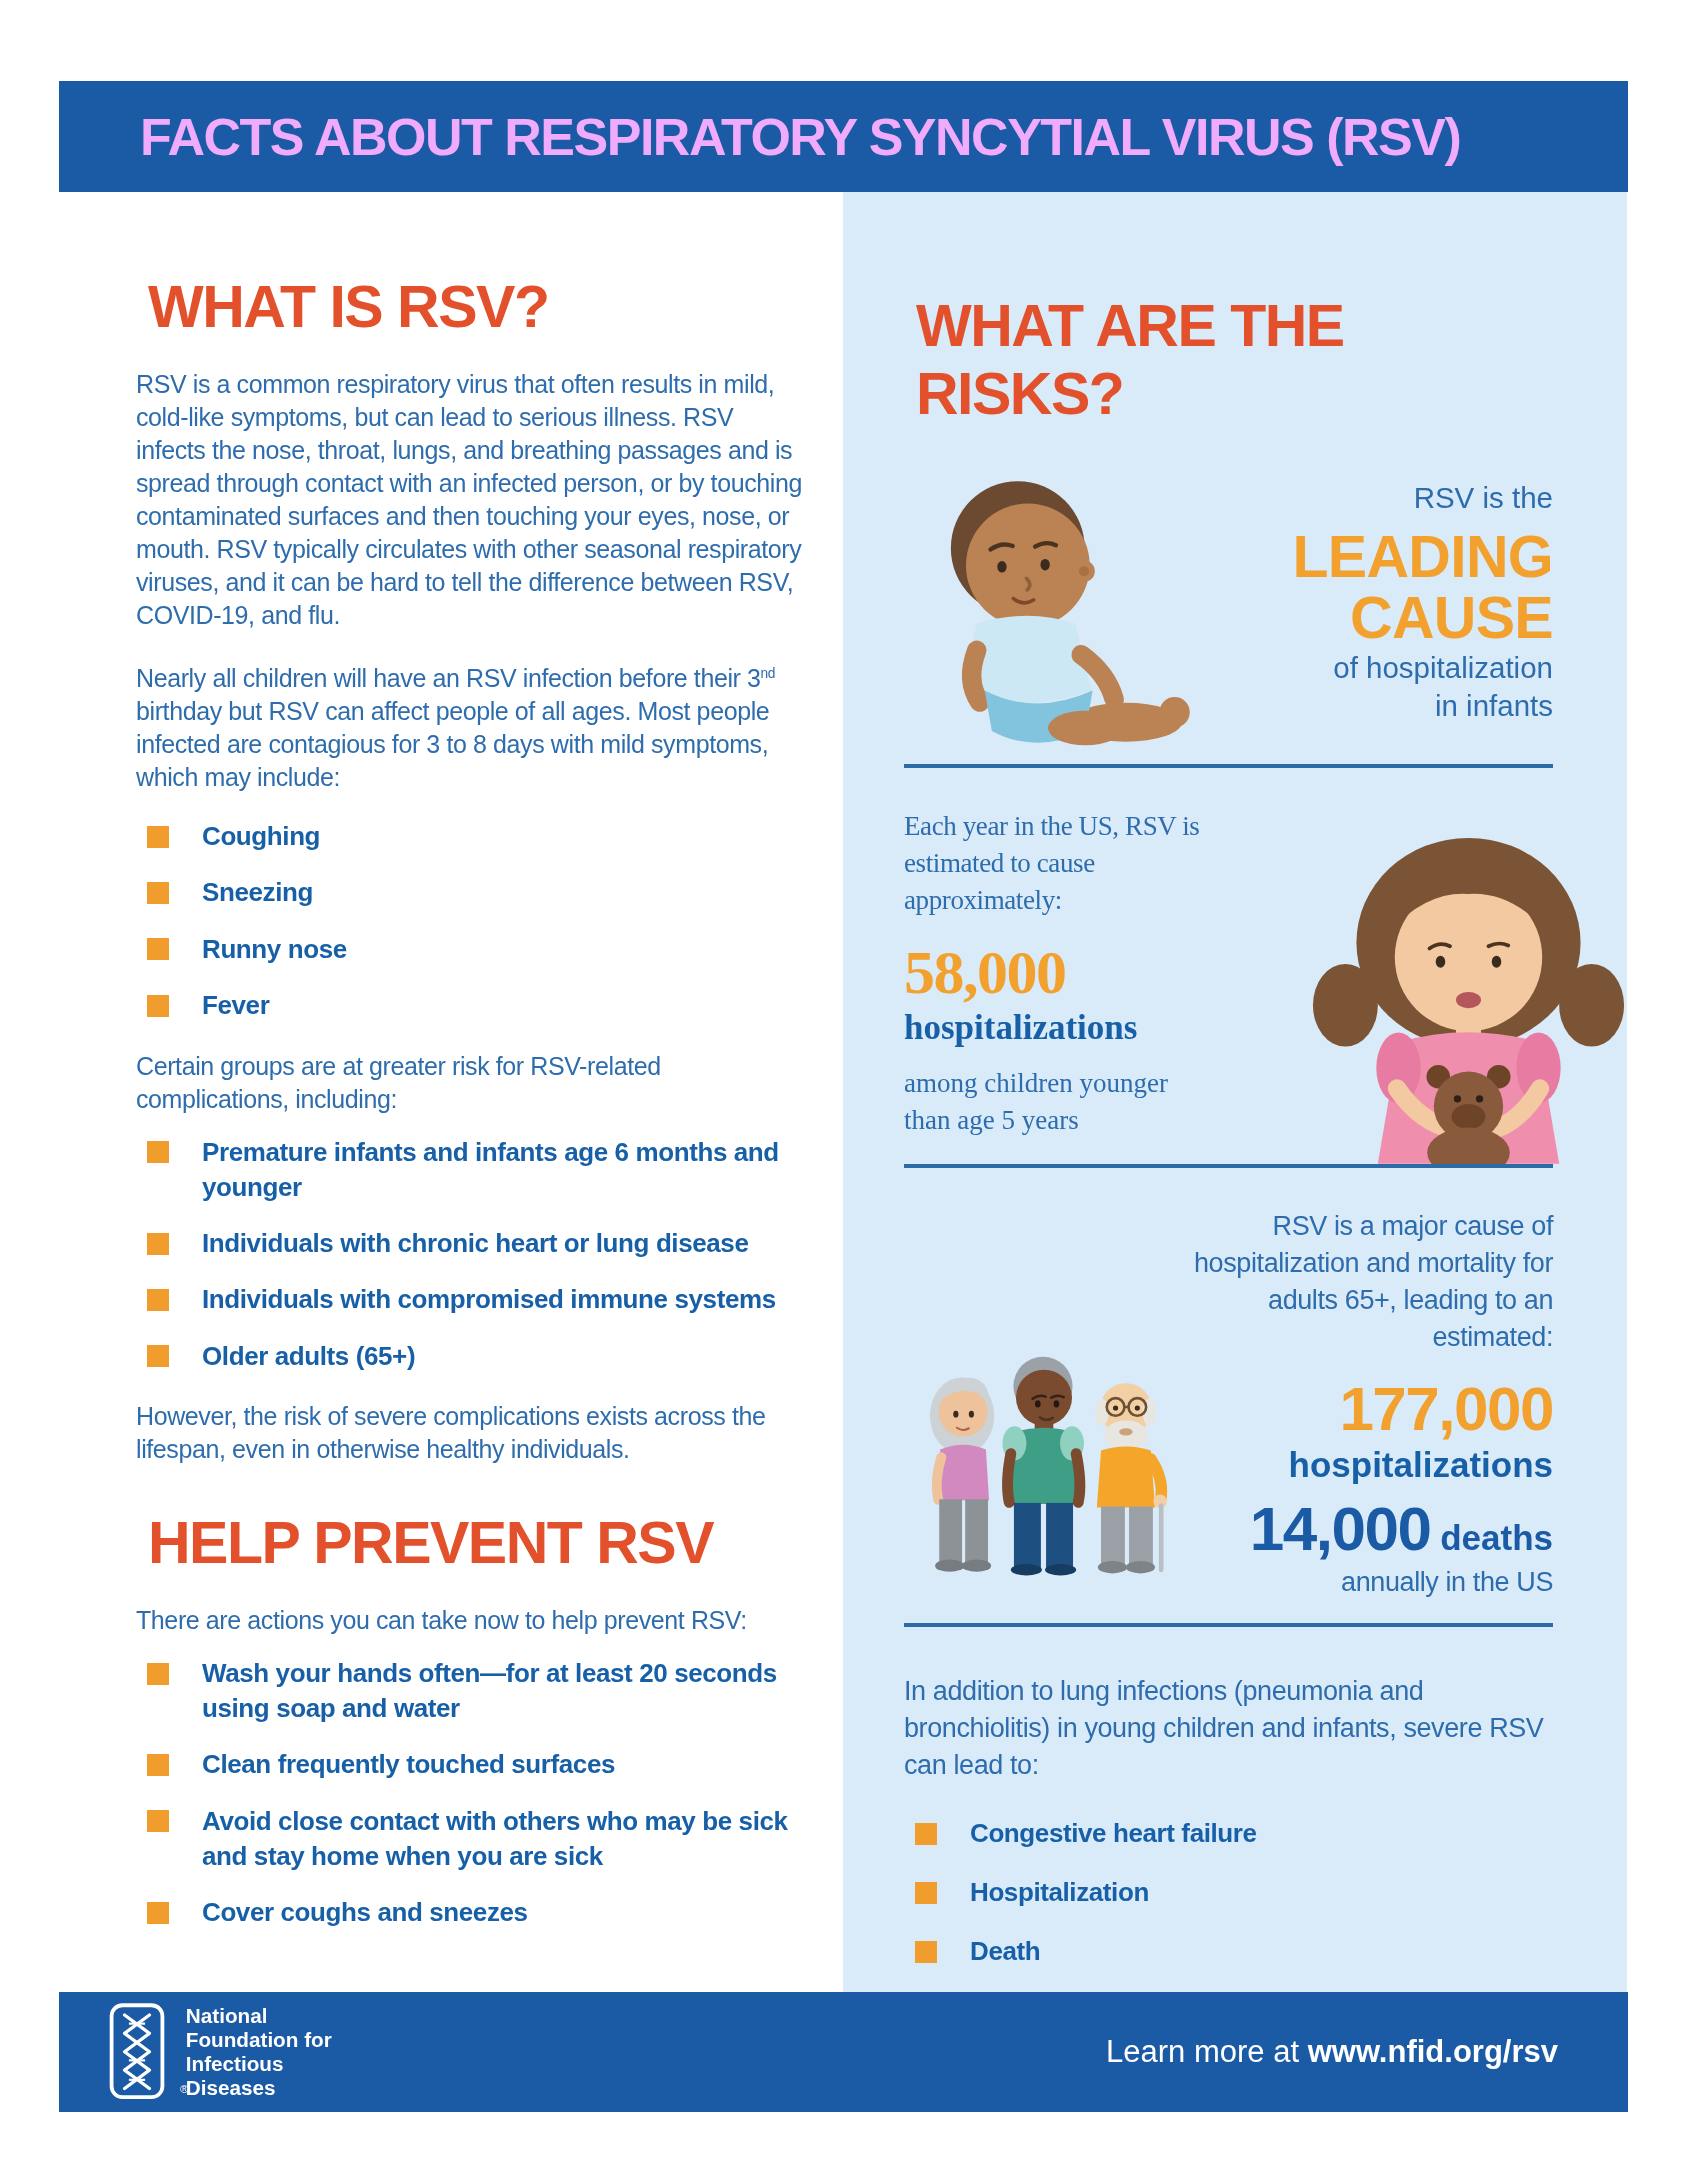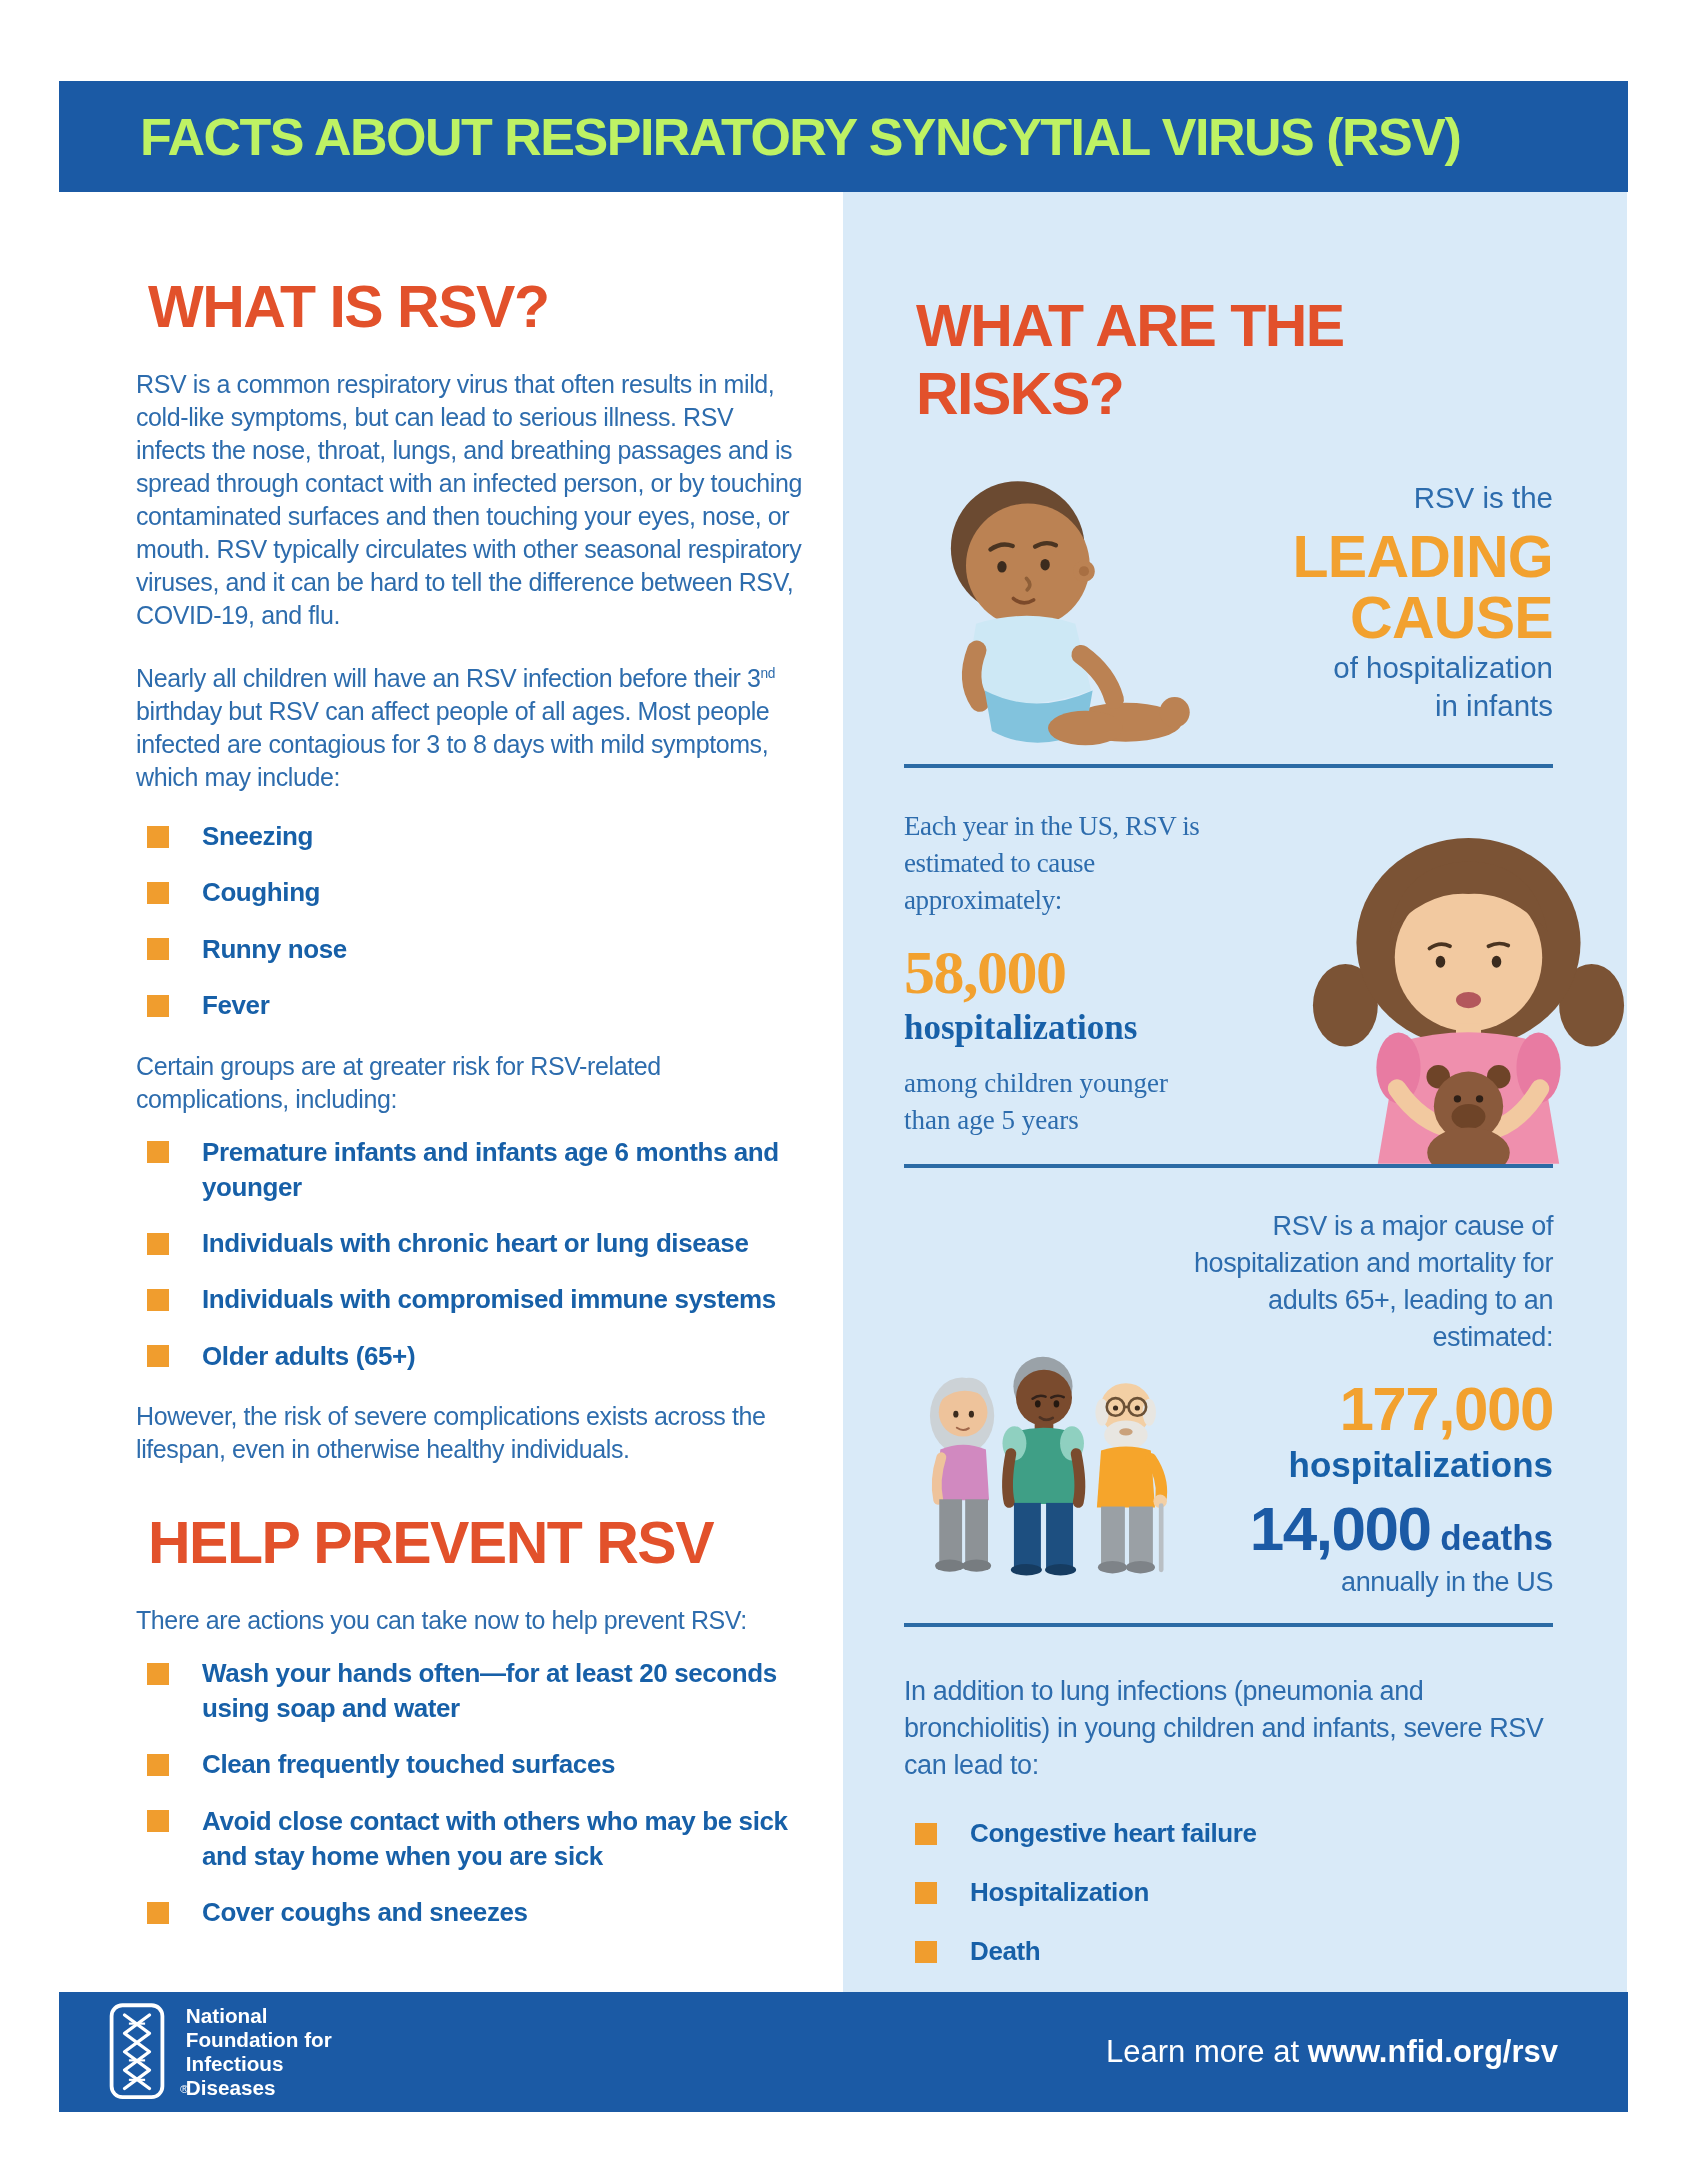"FACTS ABOUT RESPIRATORY SYNCYTIAL VIRUS" .header h1 { color: #bef264 -> #f0abfc }
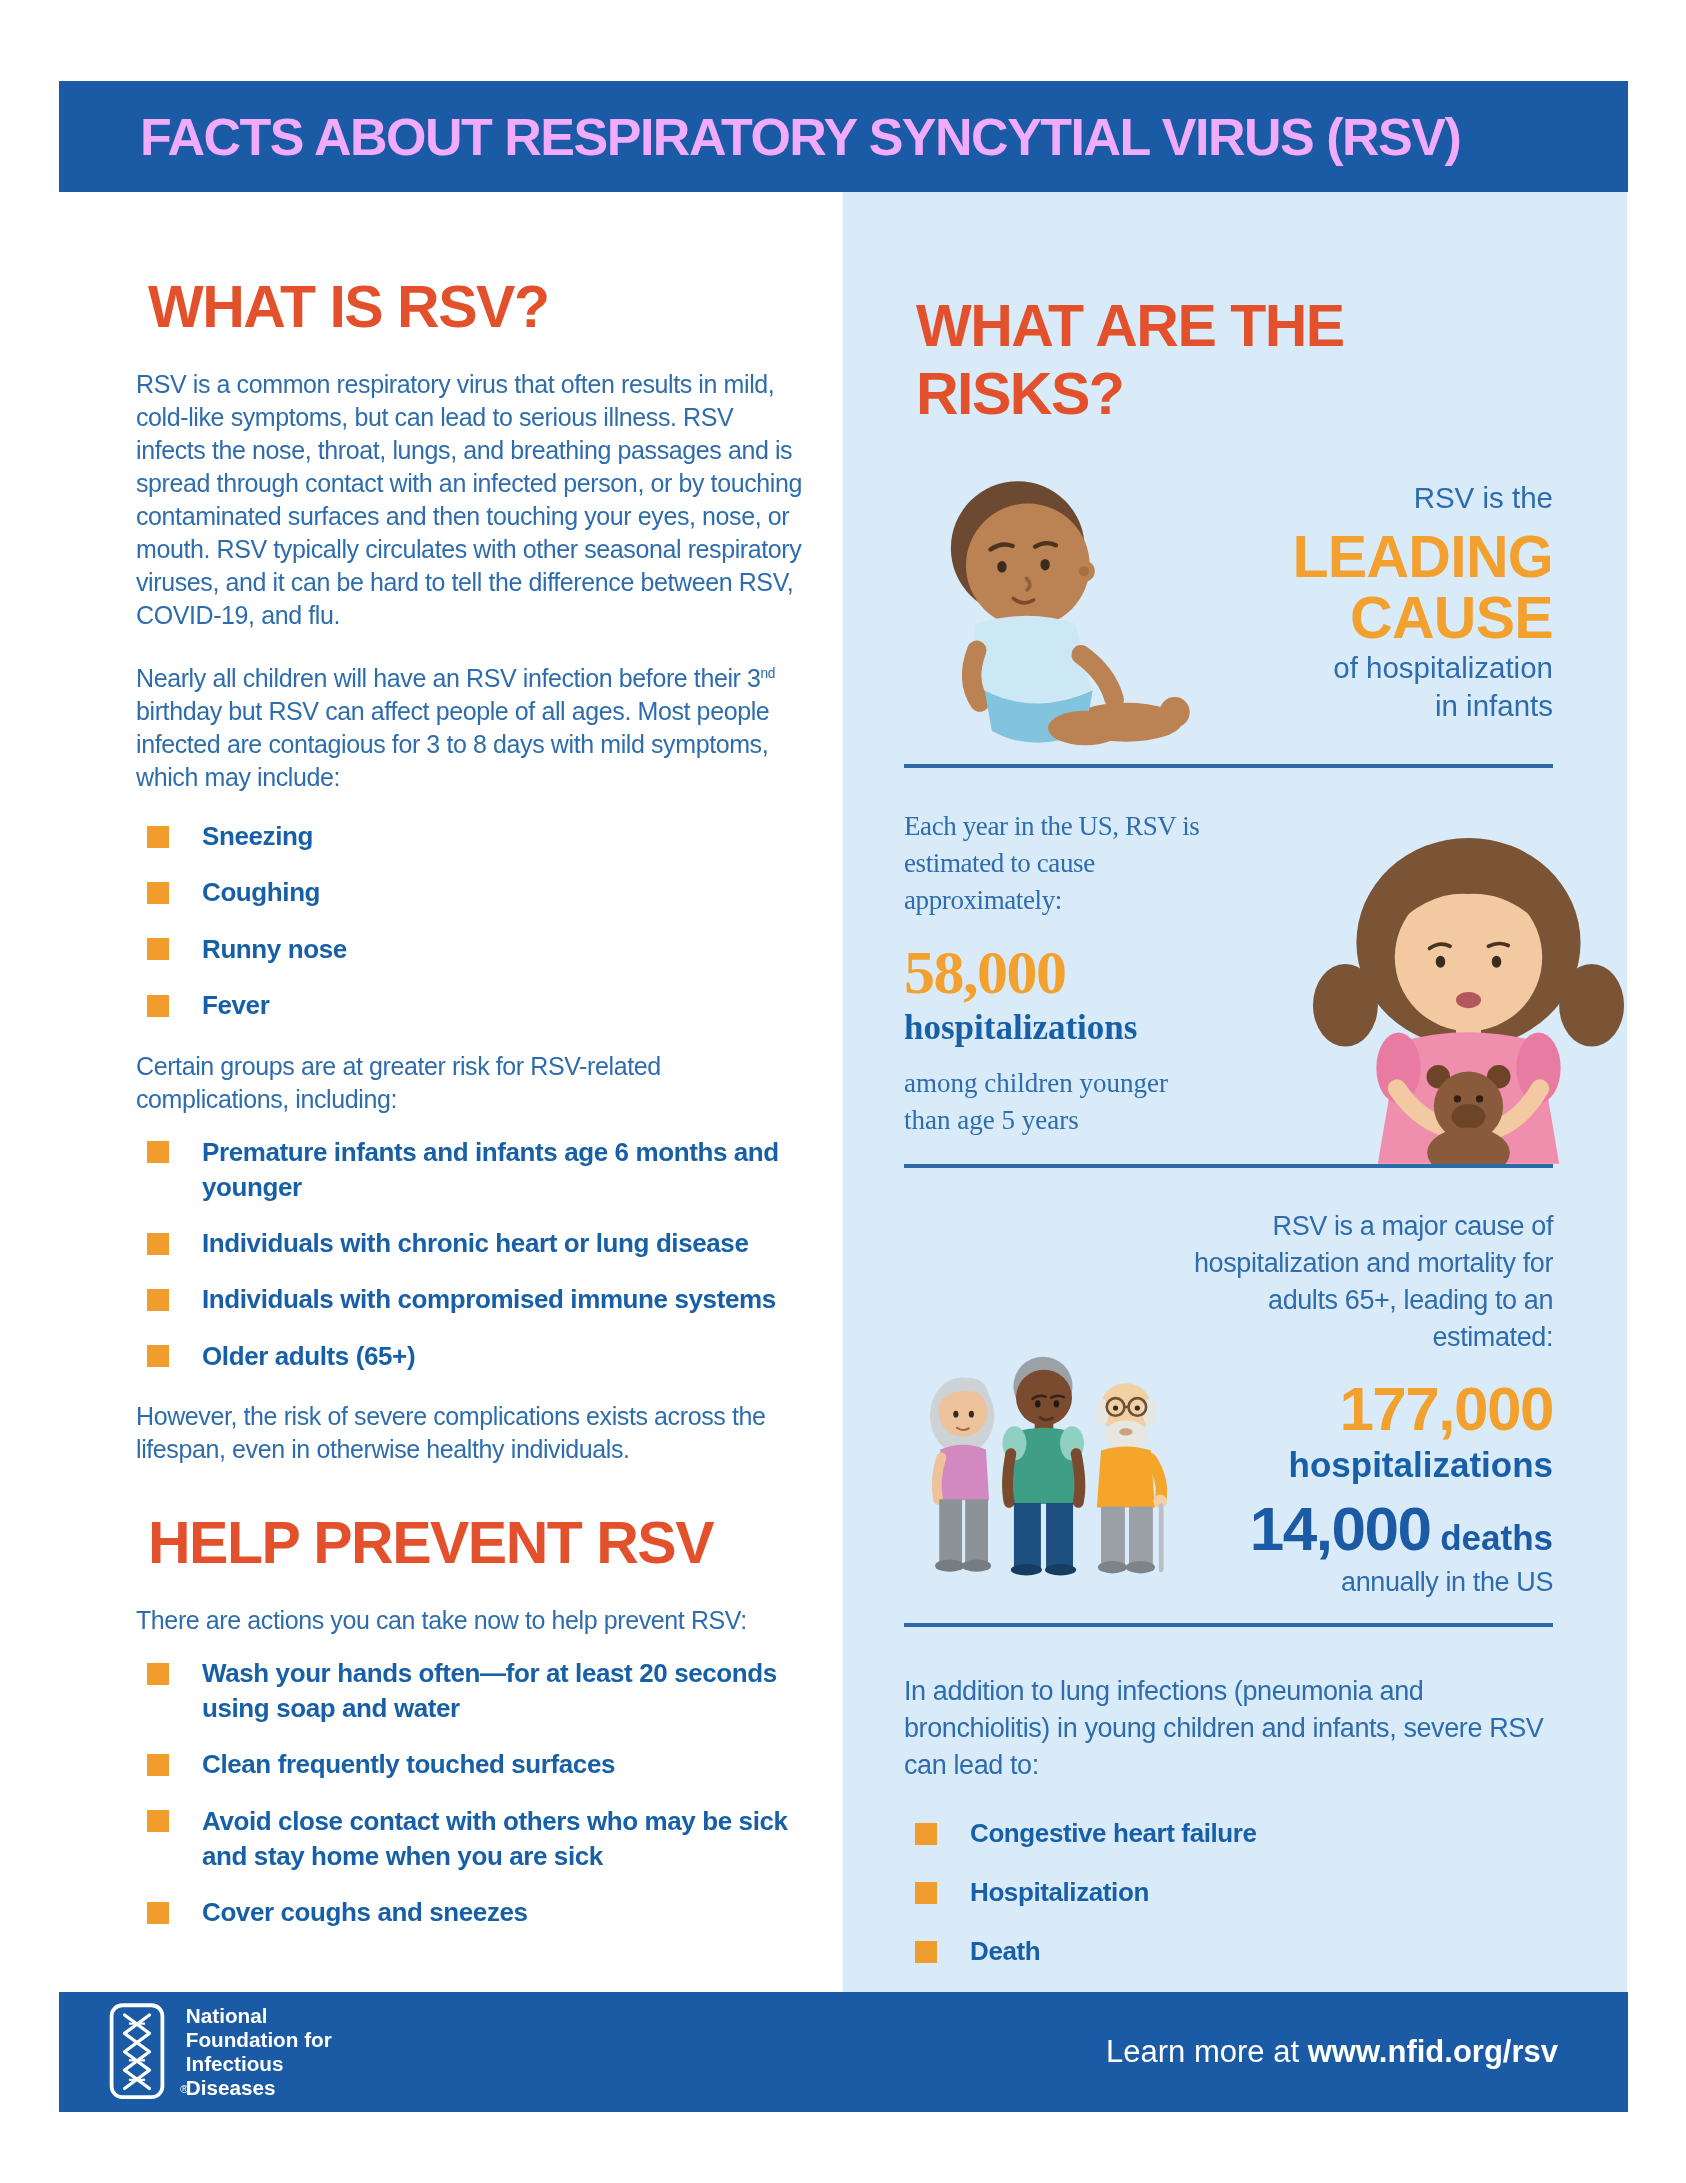"Sneezing" li { order: before "Coughing" -> after "Coughing" }
